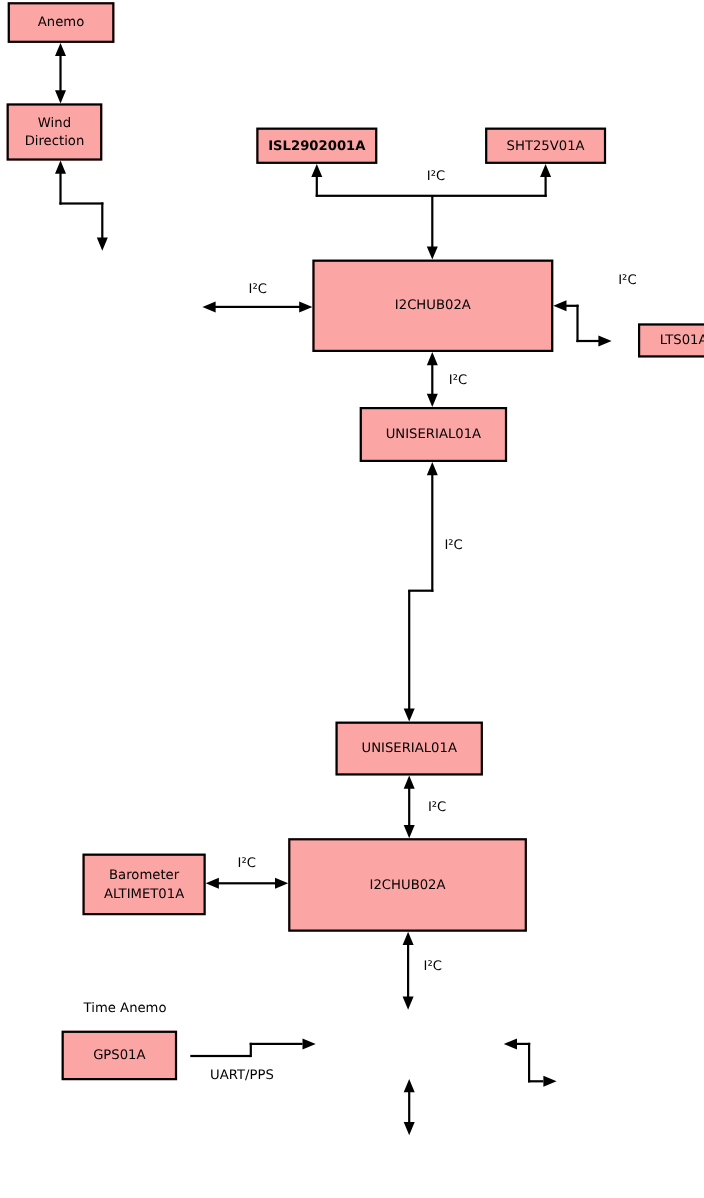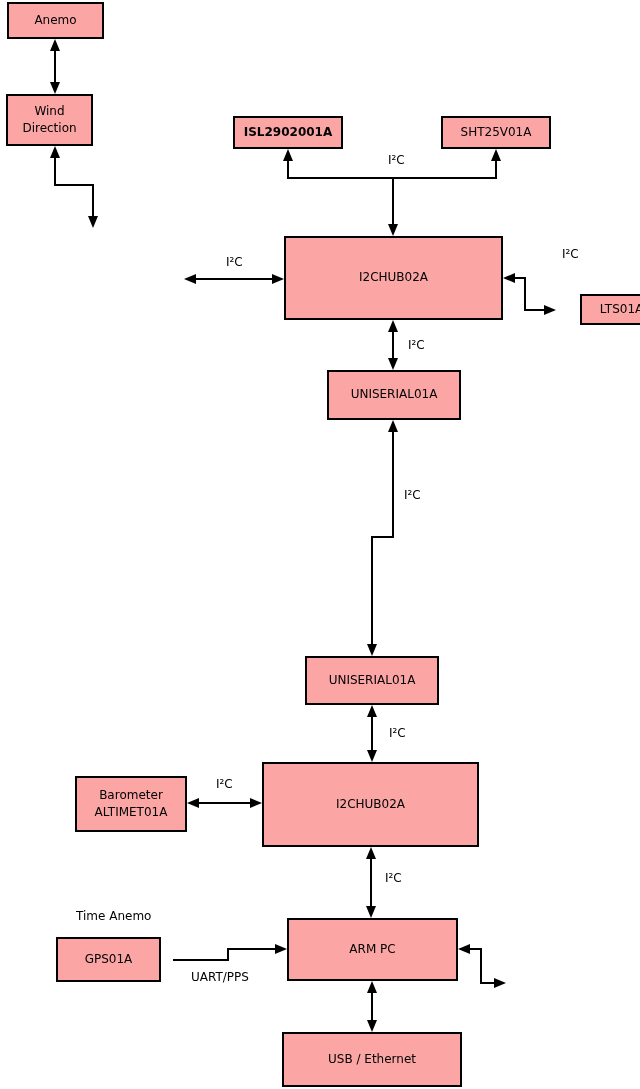"ARM PC" div.box { html: <div> <span>ARM PC</span> </div> -> none }
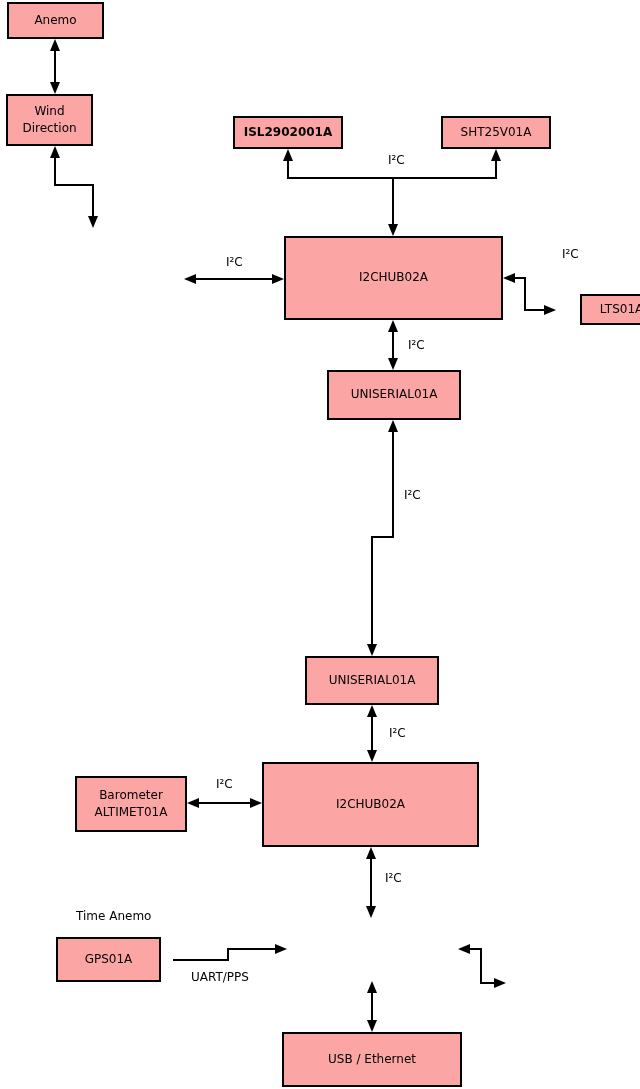"USB / Ethernet" div.box { html: <div> <span>USB / Ethernet</span> </div> -> none }
